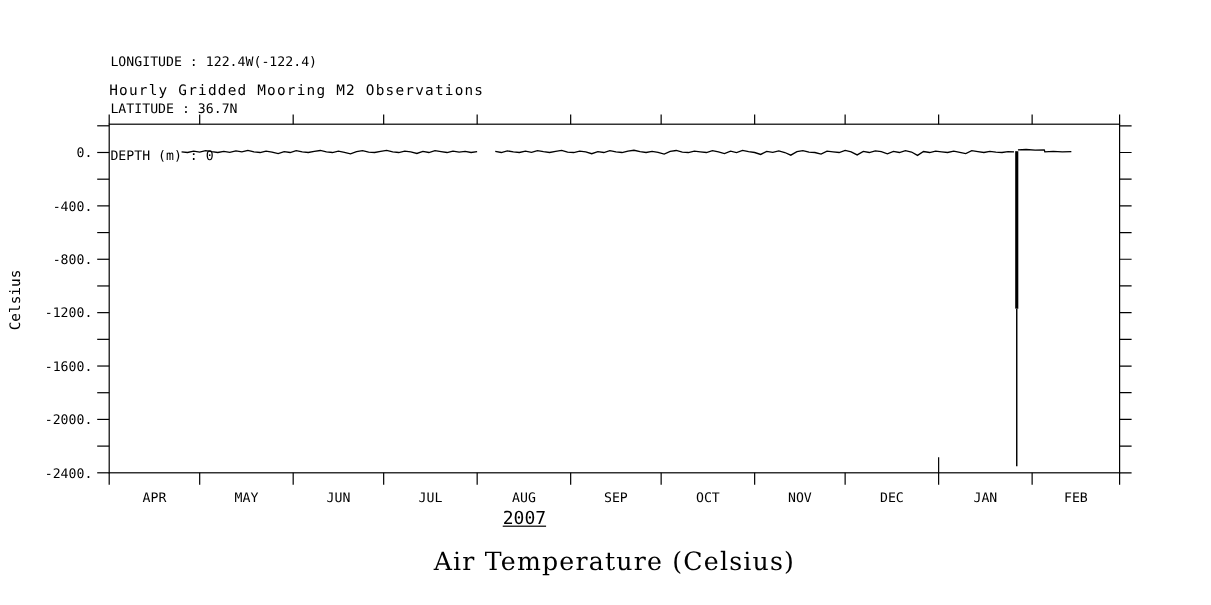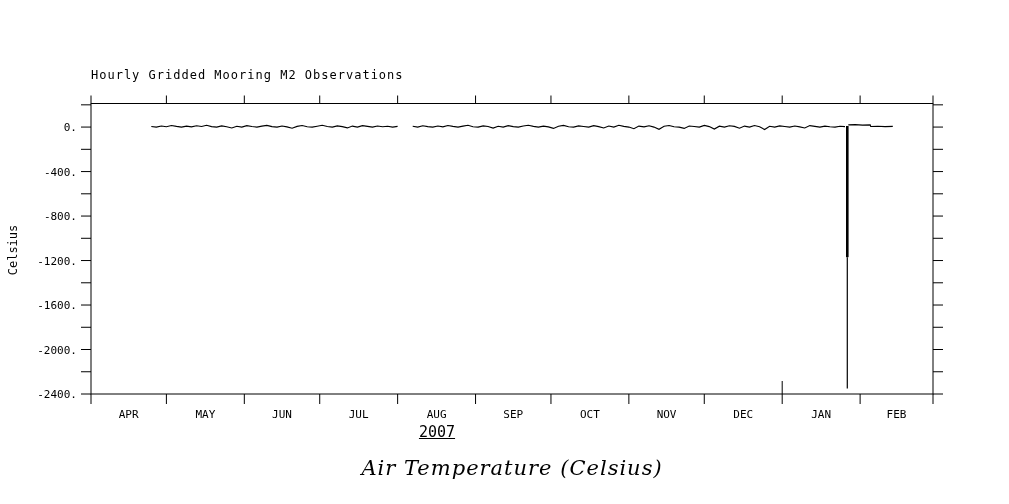"LONGITUDE : 122.4W(-122.4)" div.hdr { html: none -> <div> <div>LONGITUDE : 122.4W(-122.4)</div> <div>LATITUDE : 36.7N</div> <div>DEPTH (m) : 0</div> </div> }
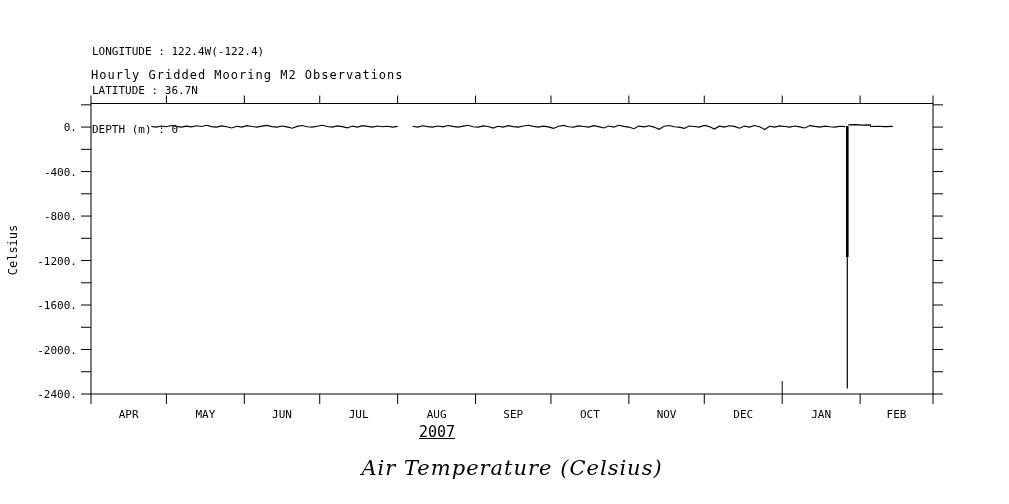"Air Temperature (Celsius)" .bottom-title { font-style: italic -> none }
